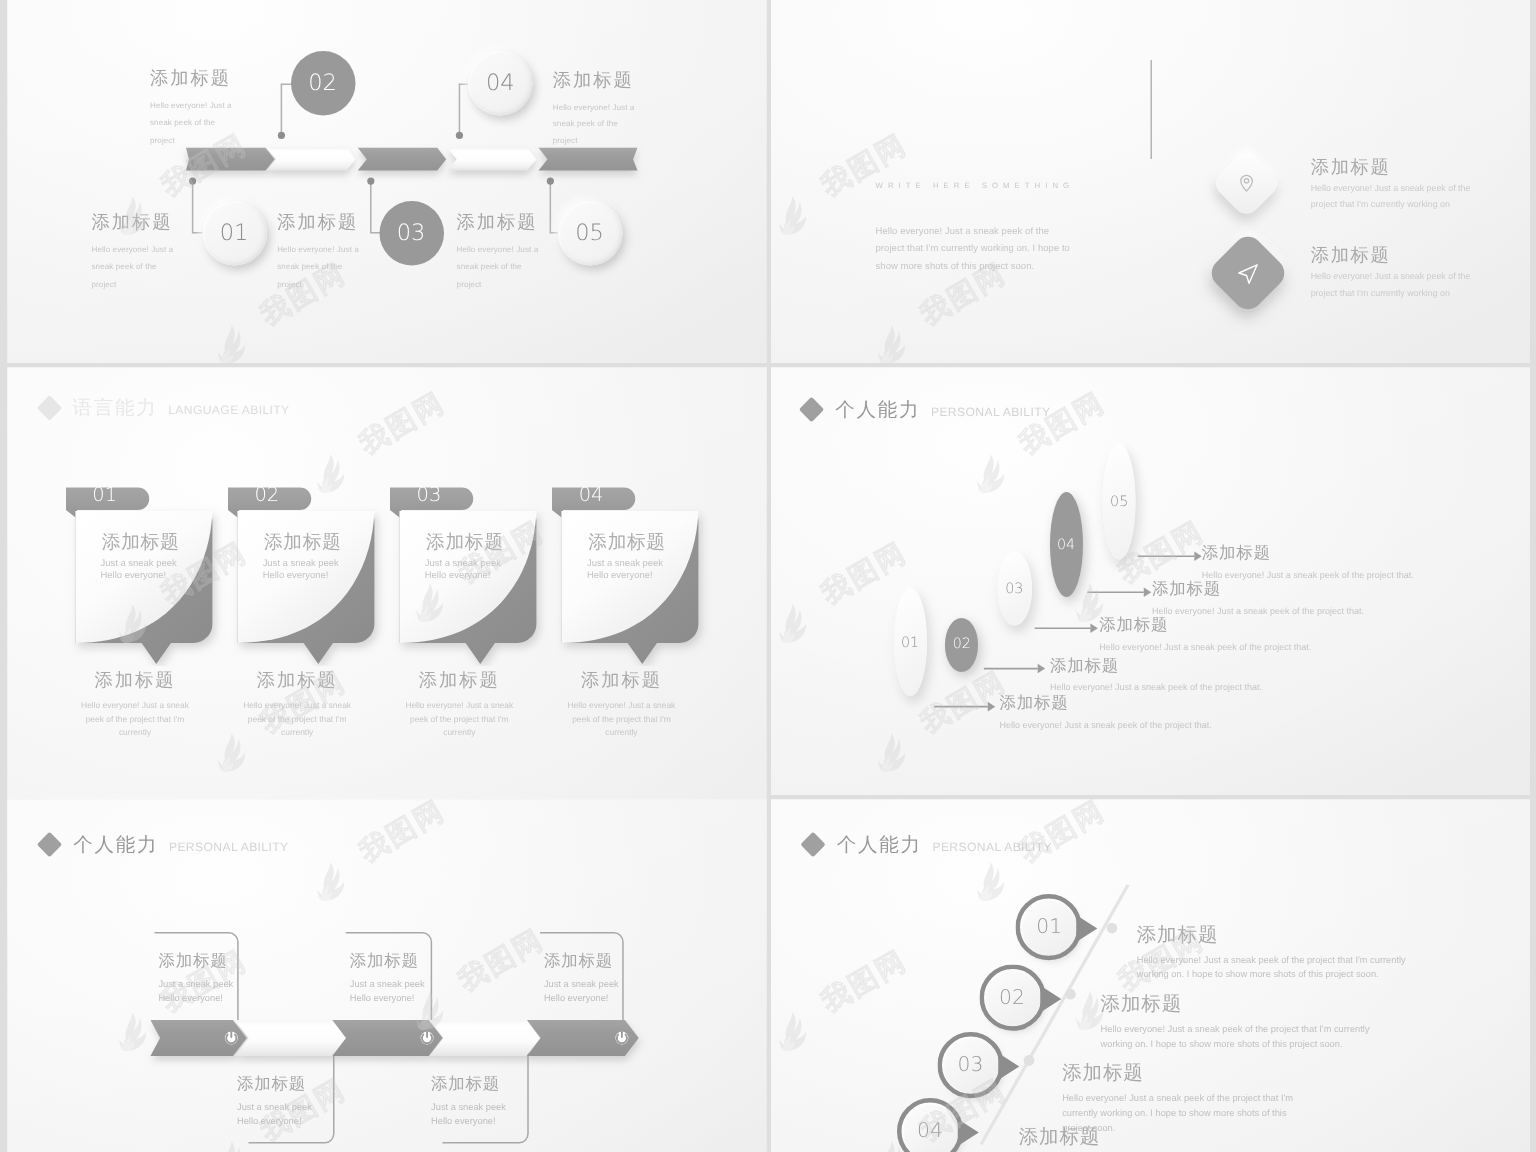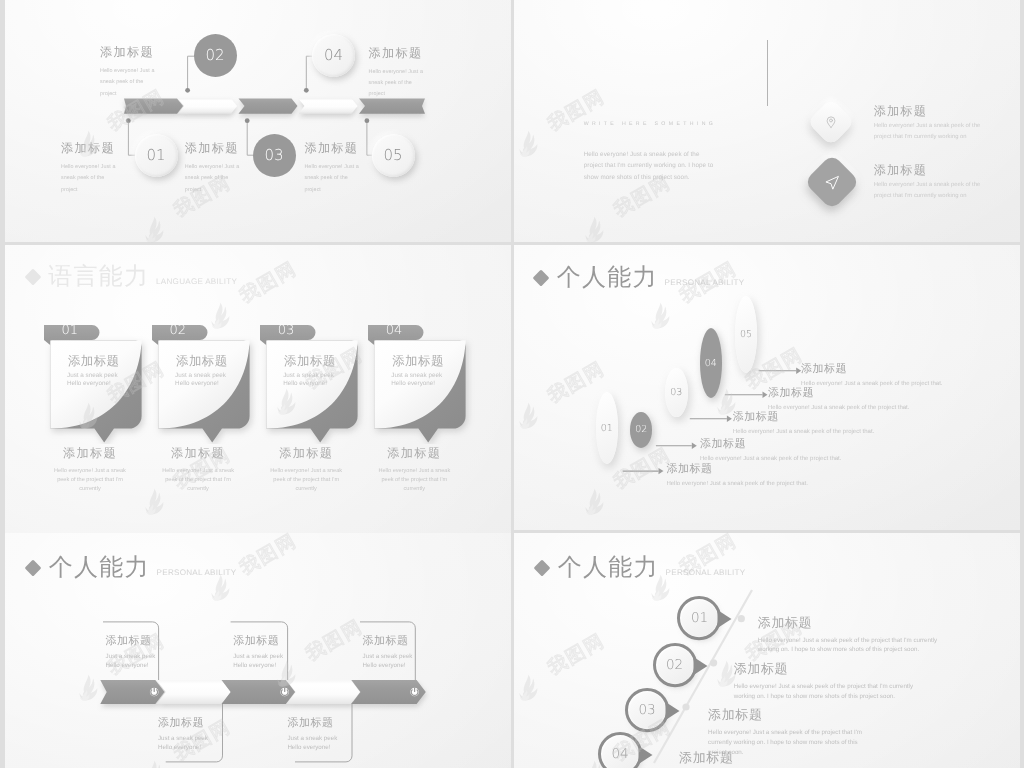"个人能力" .sec-cn { font-size: 24px -> 13px }
